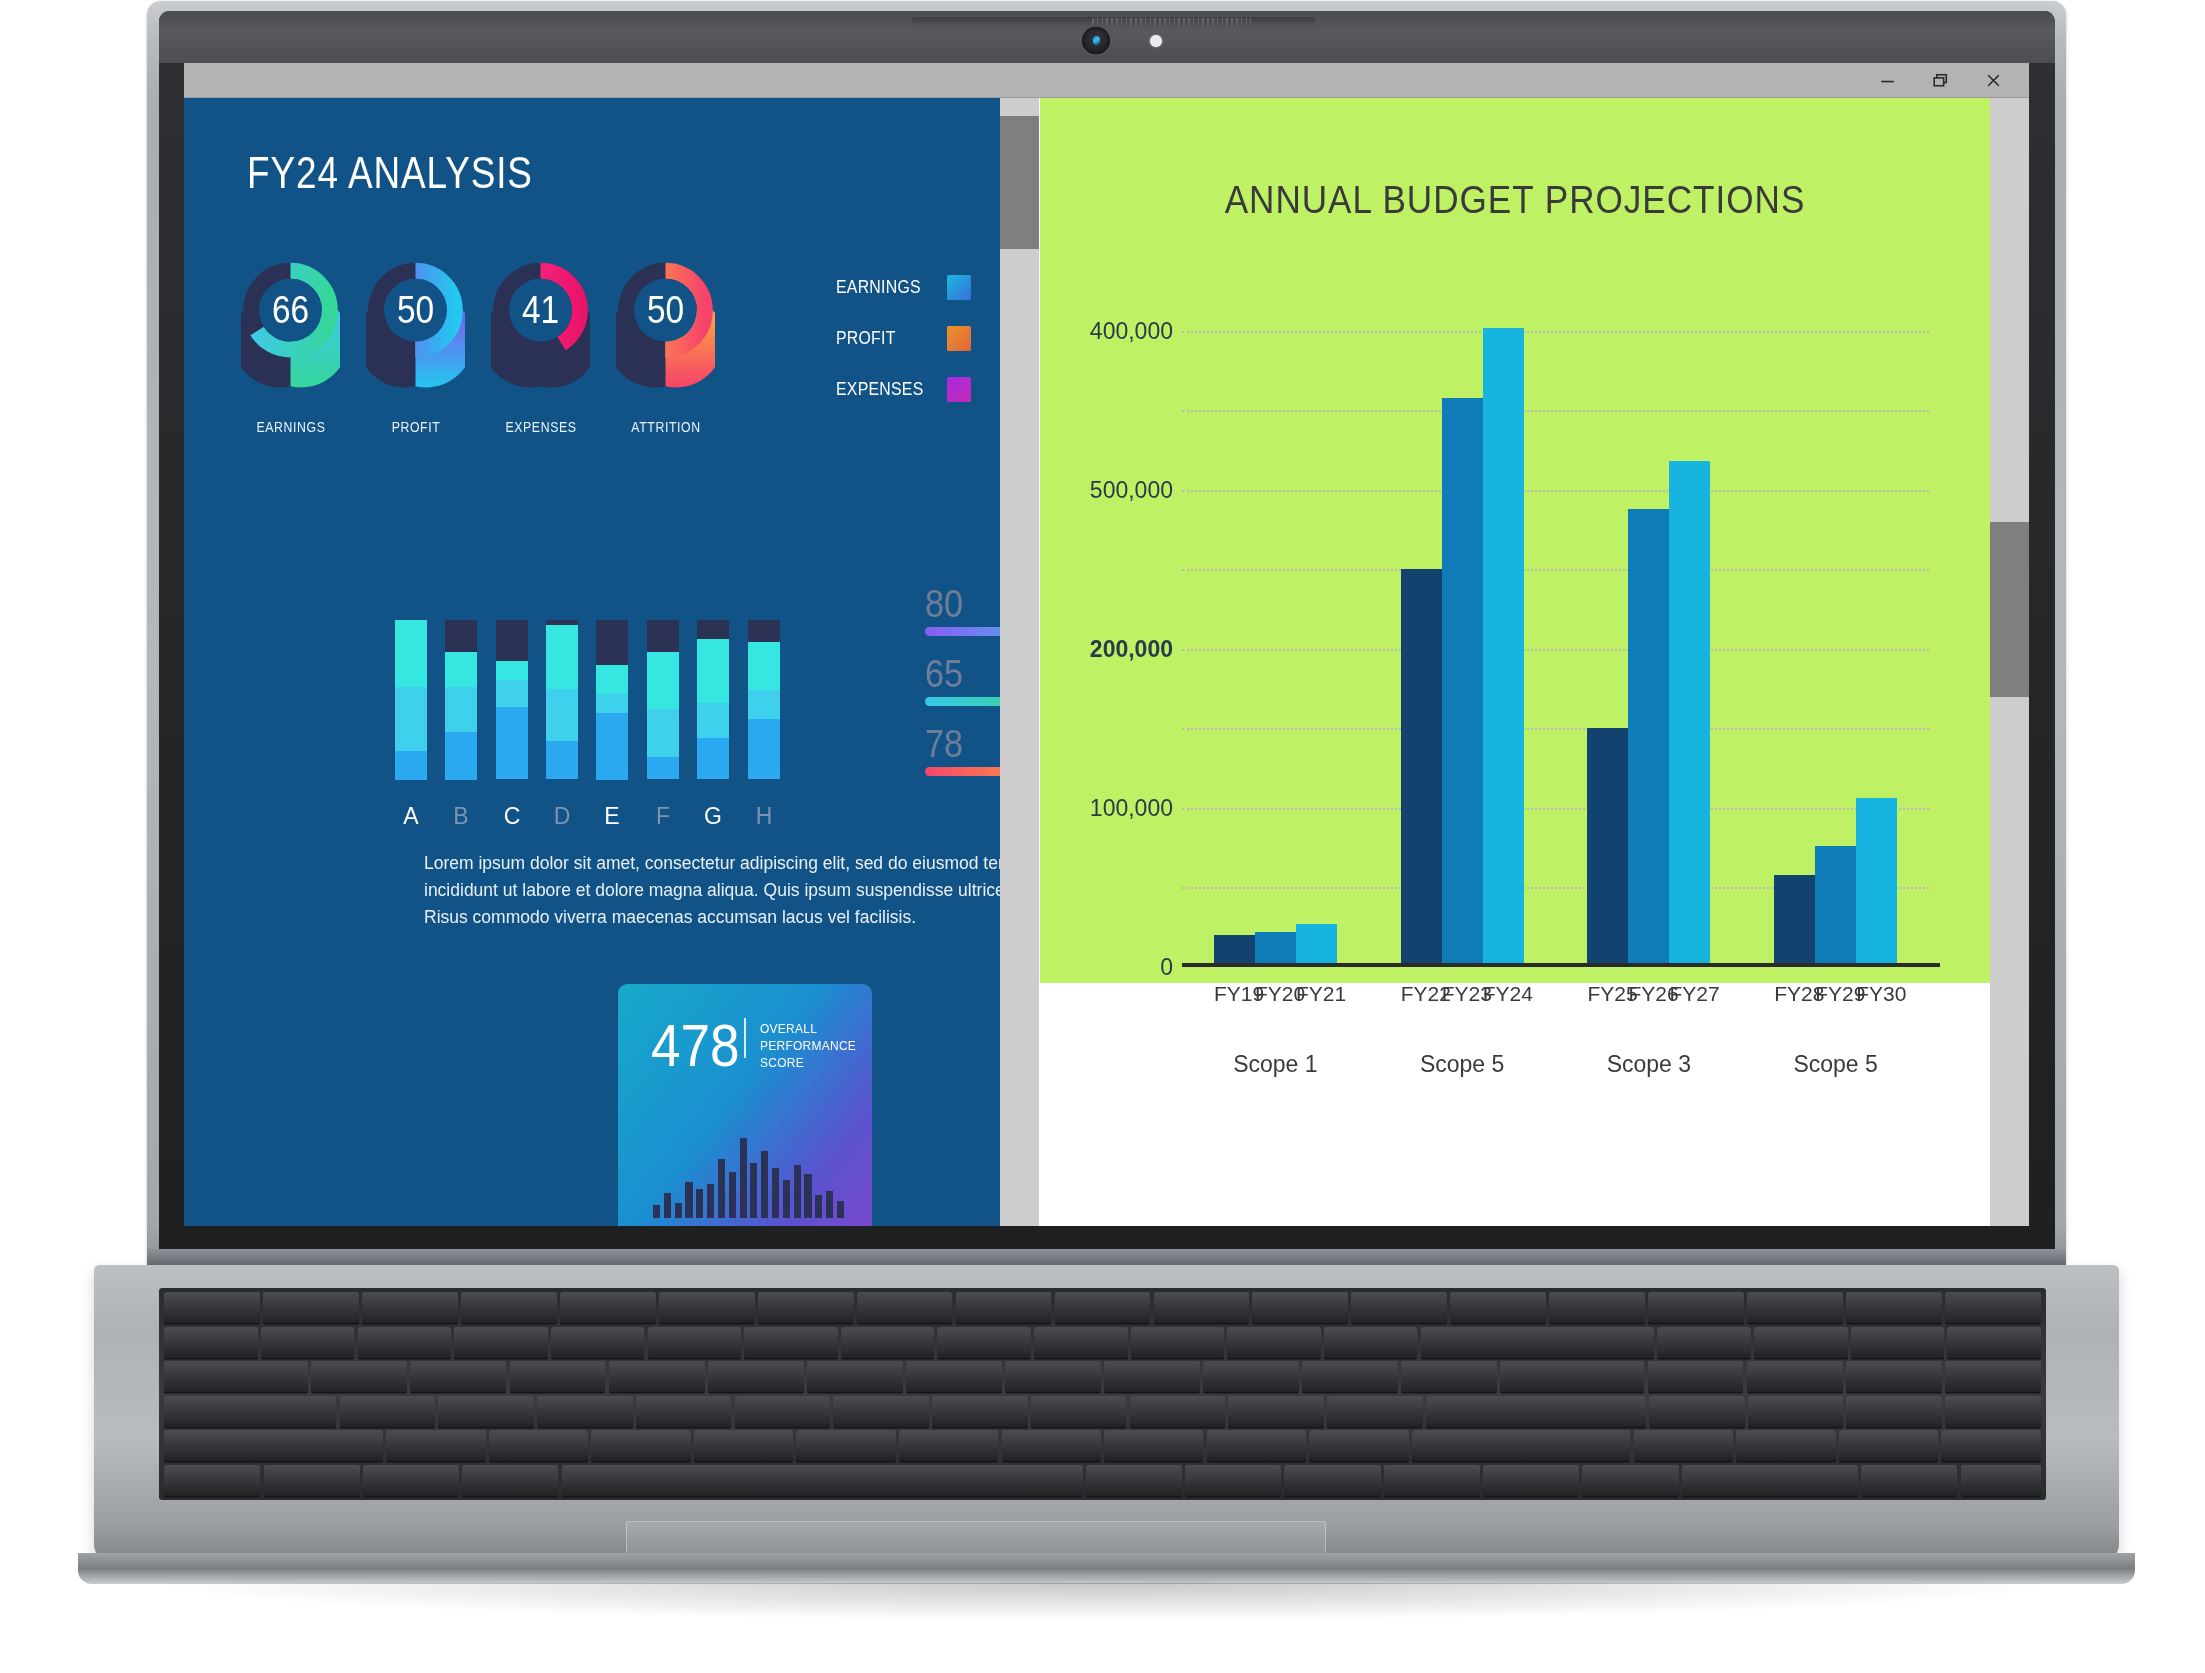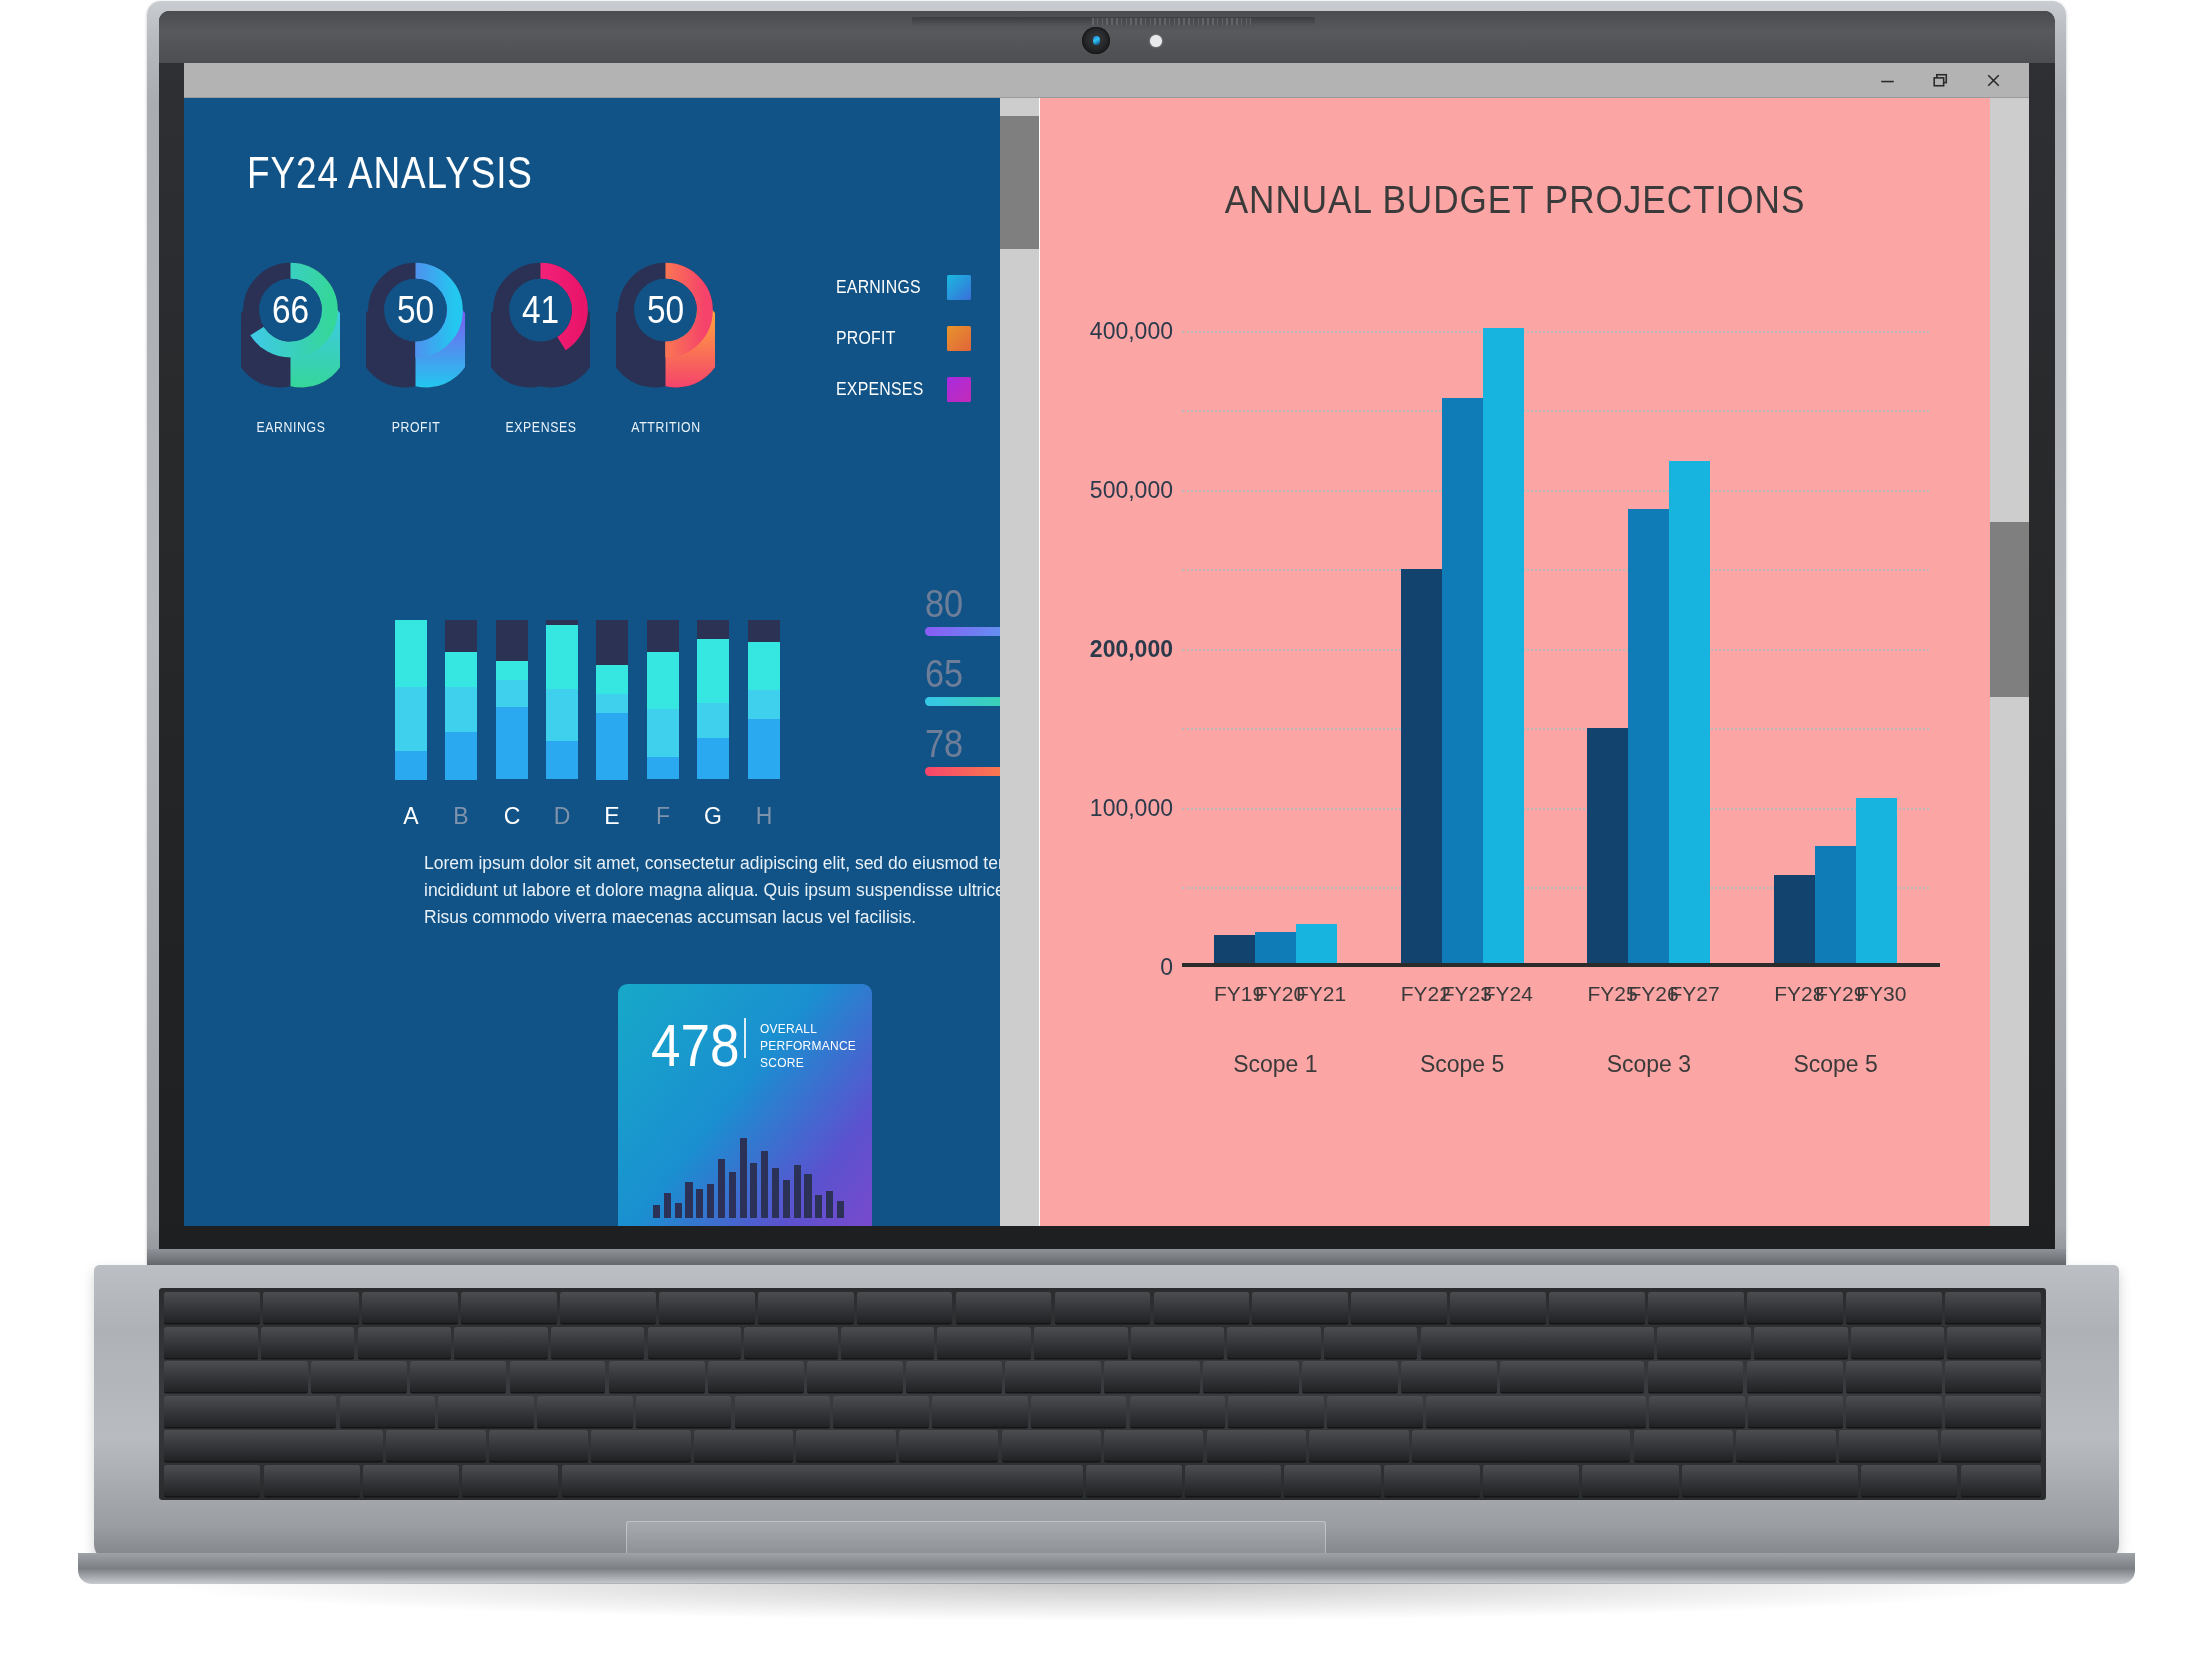"ANNUAL BUDGET PROJECTIONS" .chart-pane { background: #fca5a5 -> #bef264; height: 1128px -> 885px }
